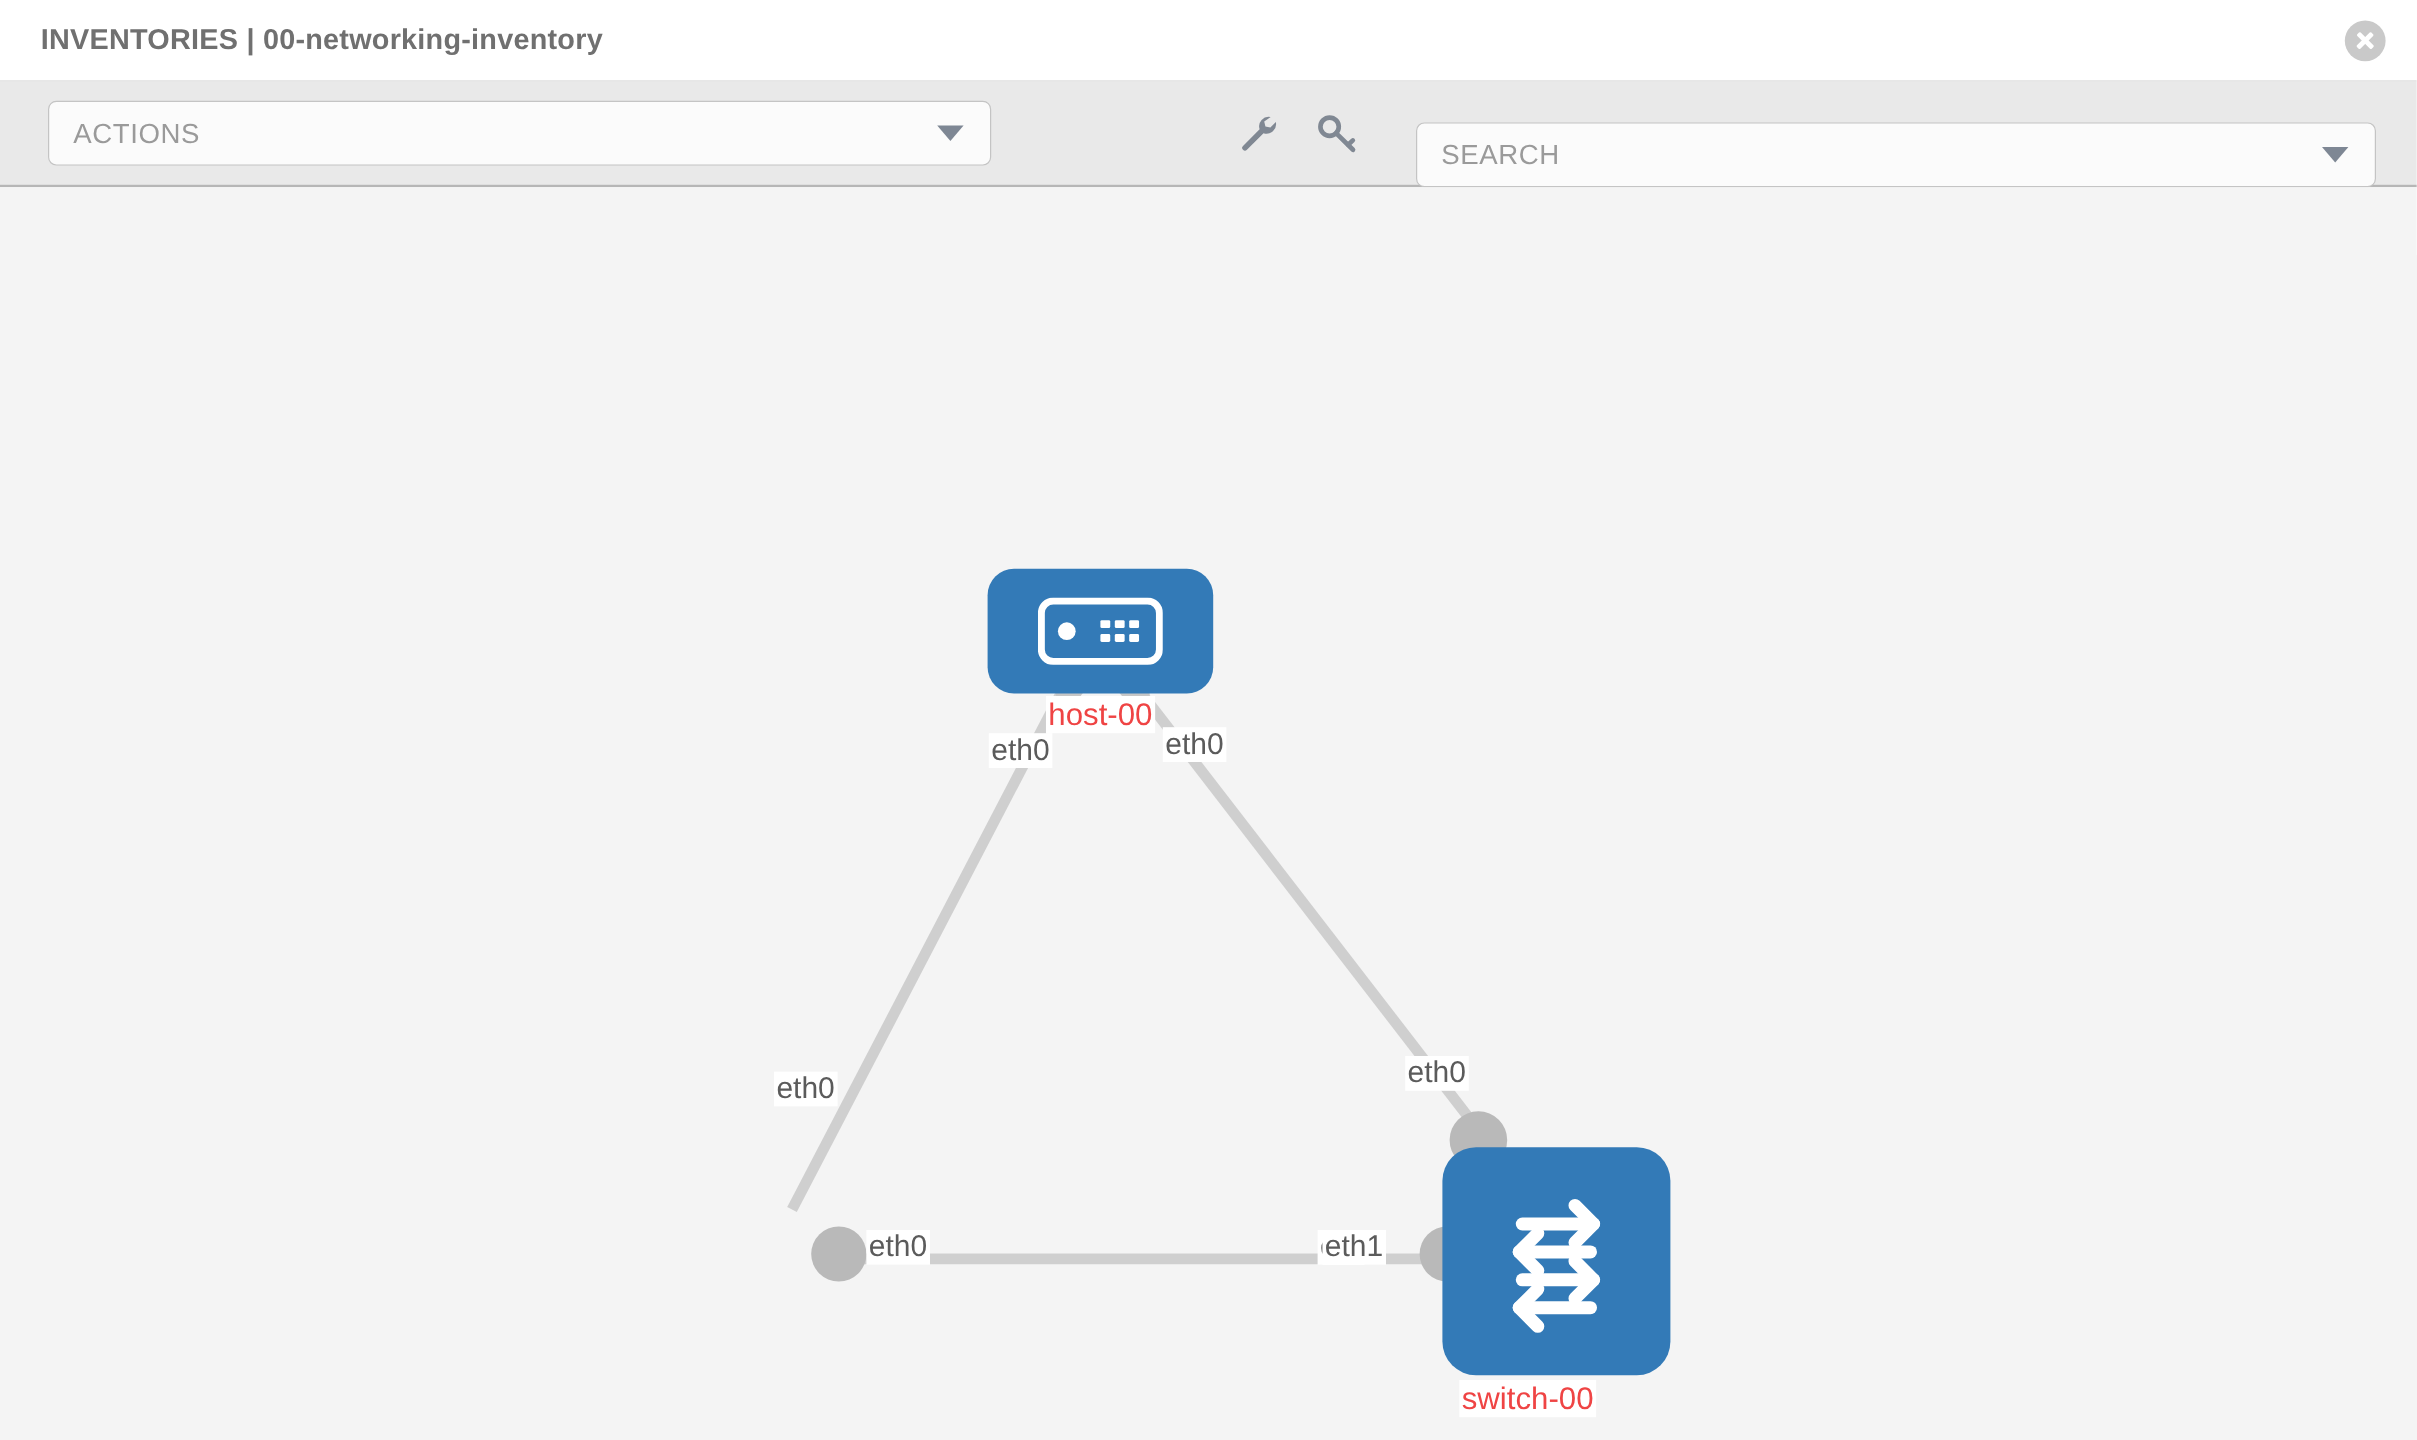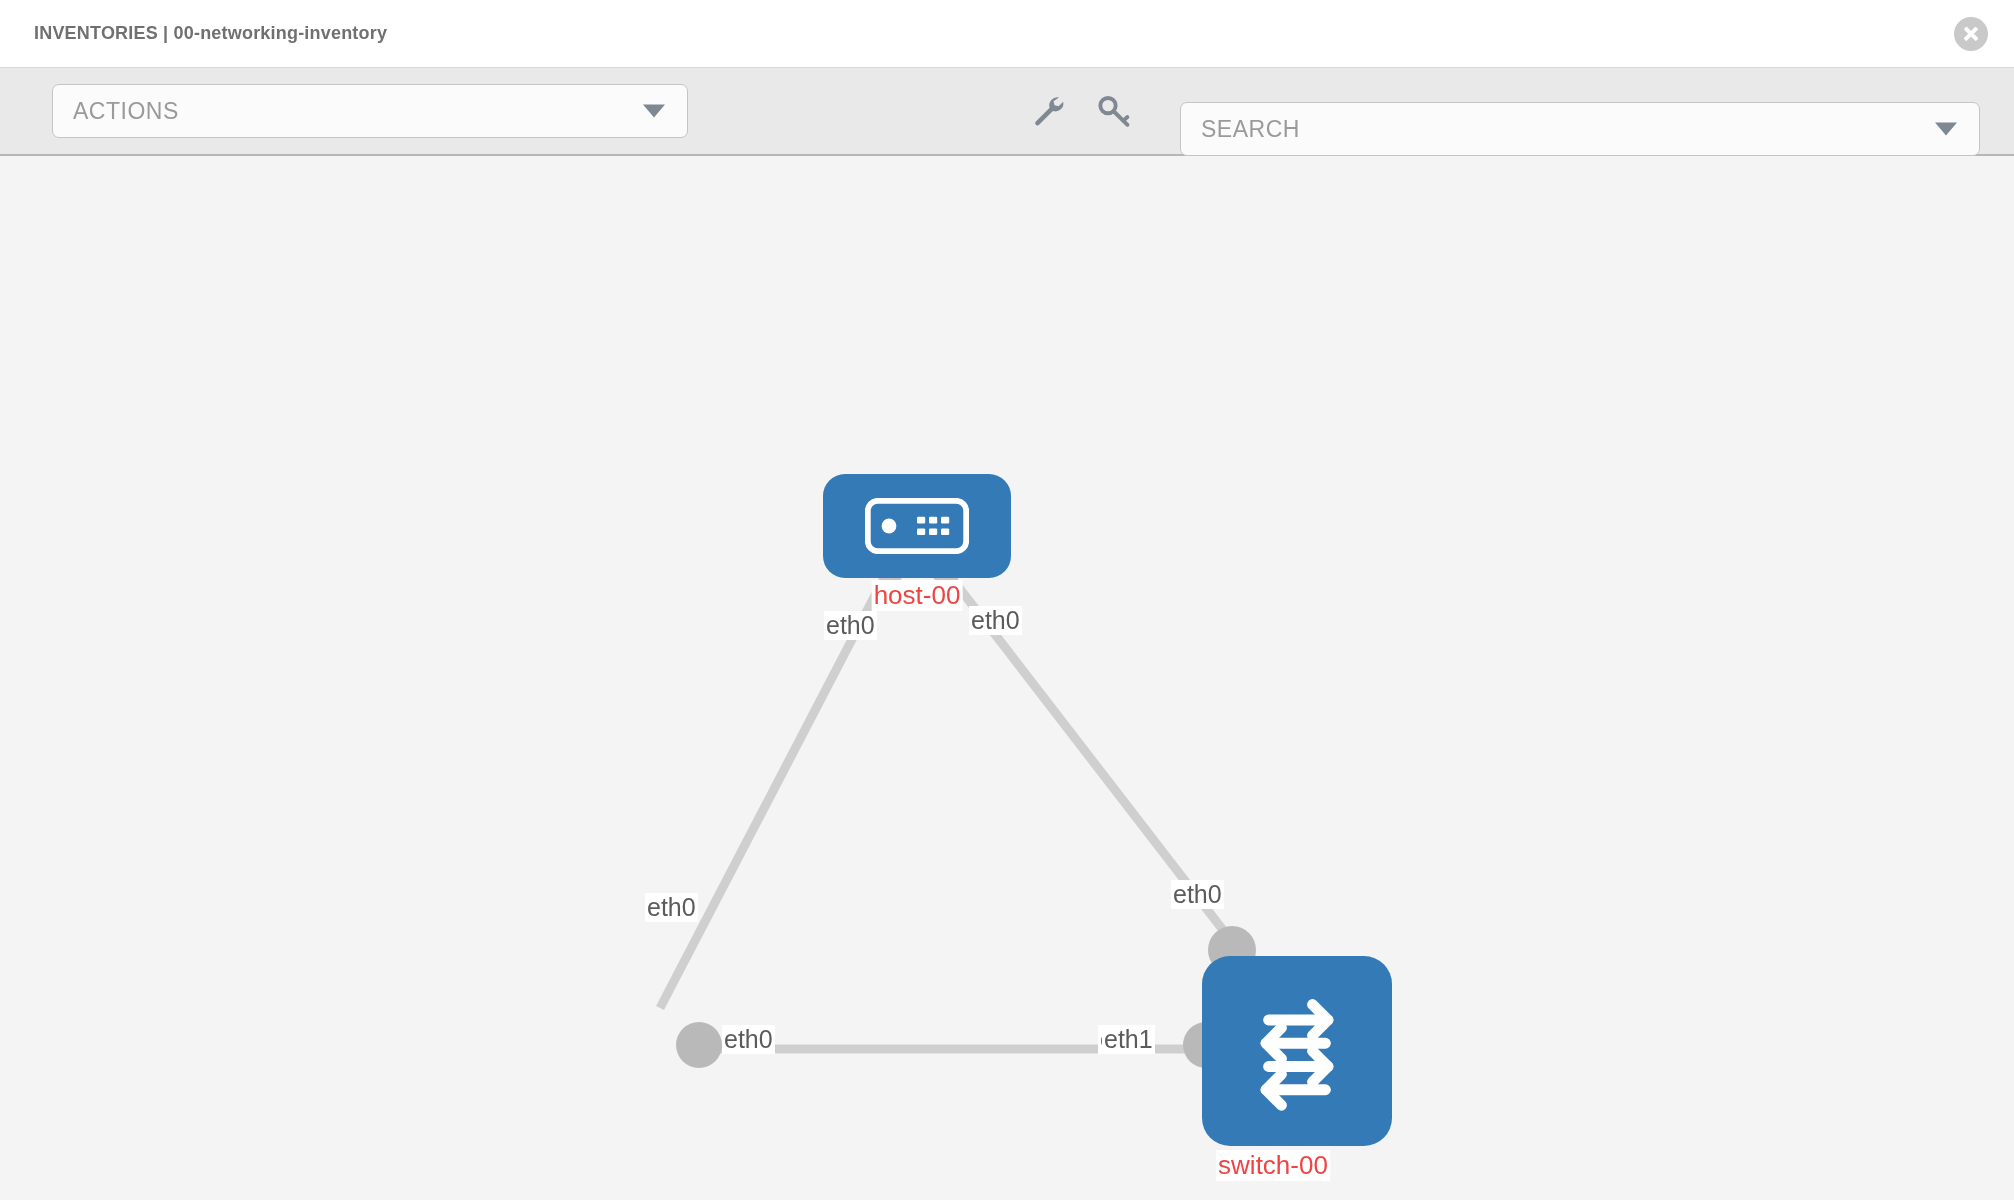"INVENTORIES | 00-networking-inventory" .page-title { font-size: 18px -> 24px }
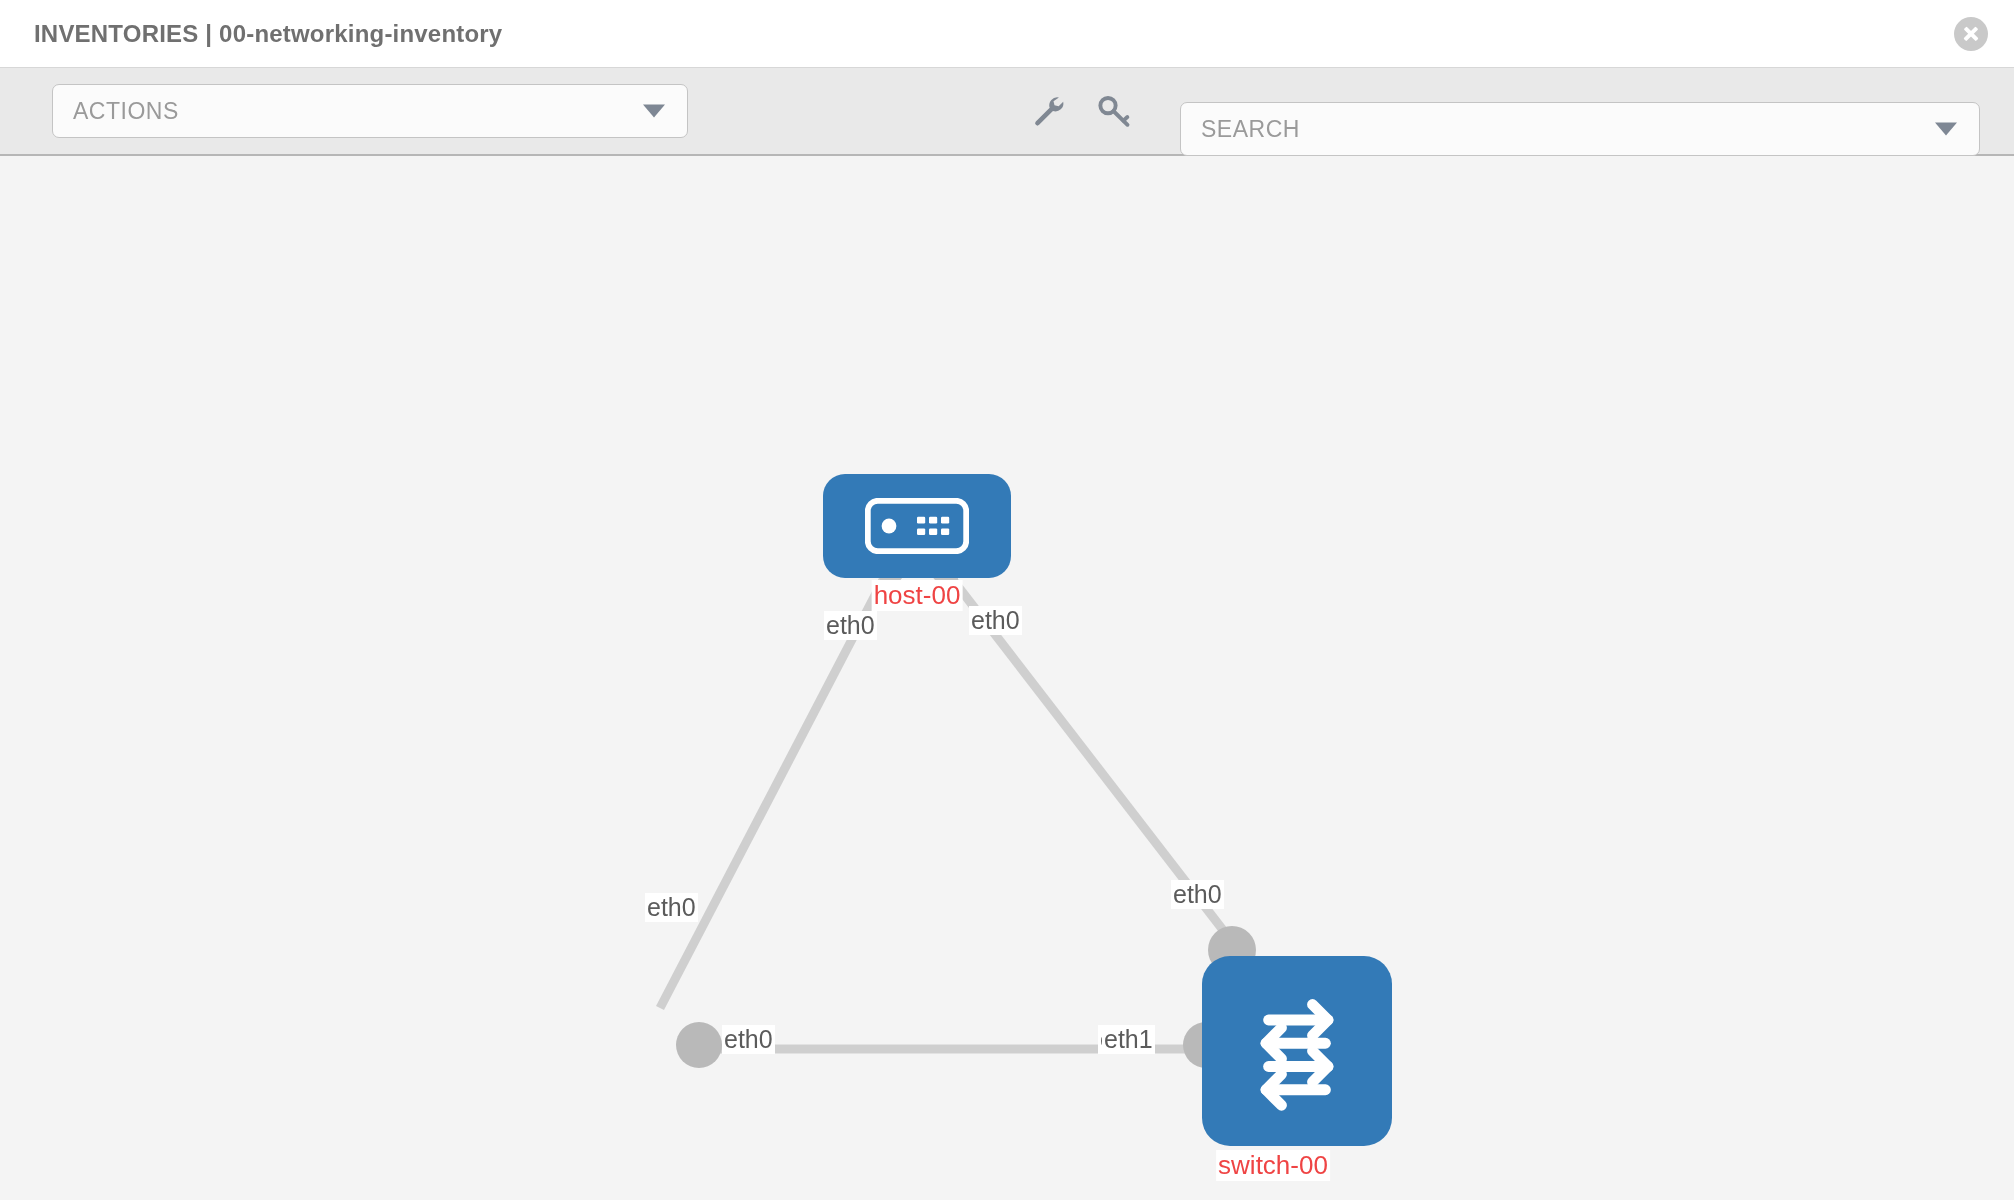"ACTIONS" #actions-select { margin-left: 52px -> 40px; width: 636px -> 786px }
